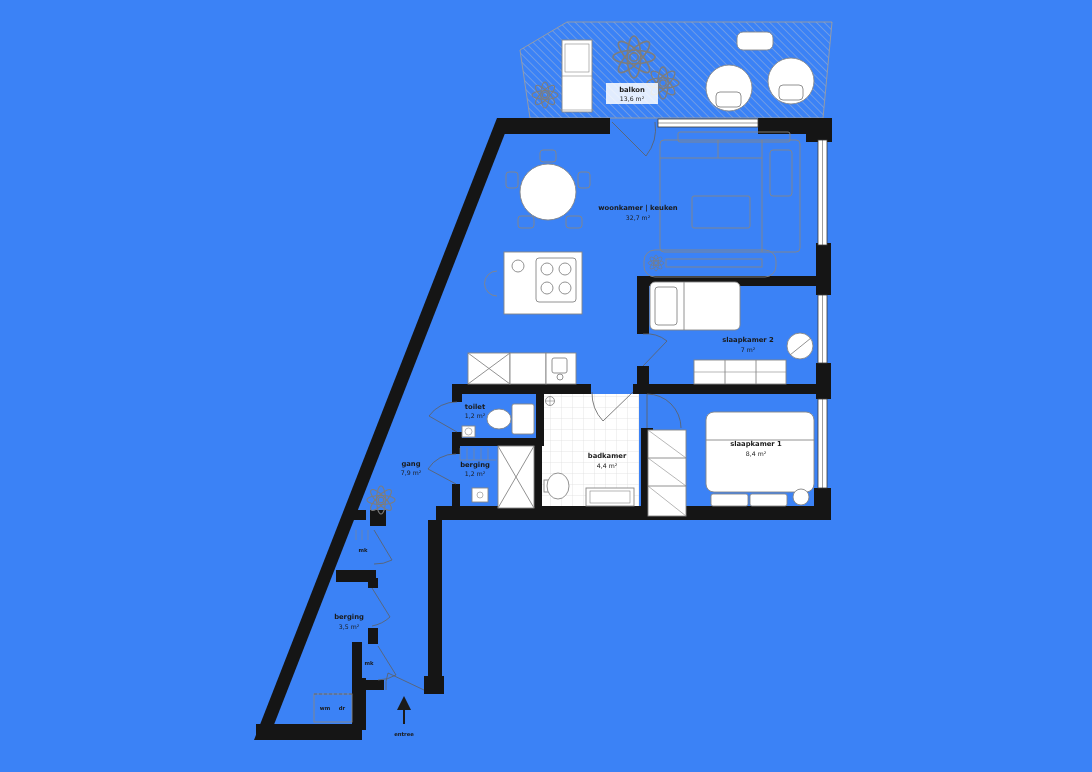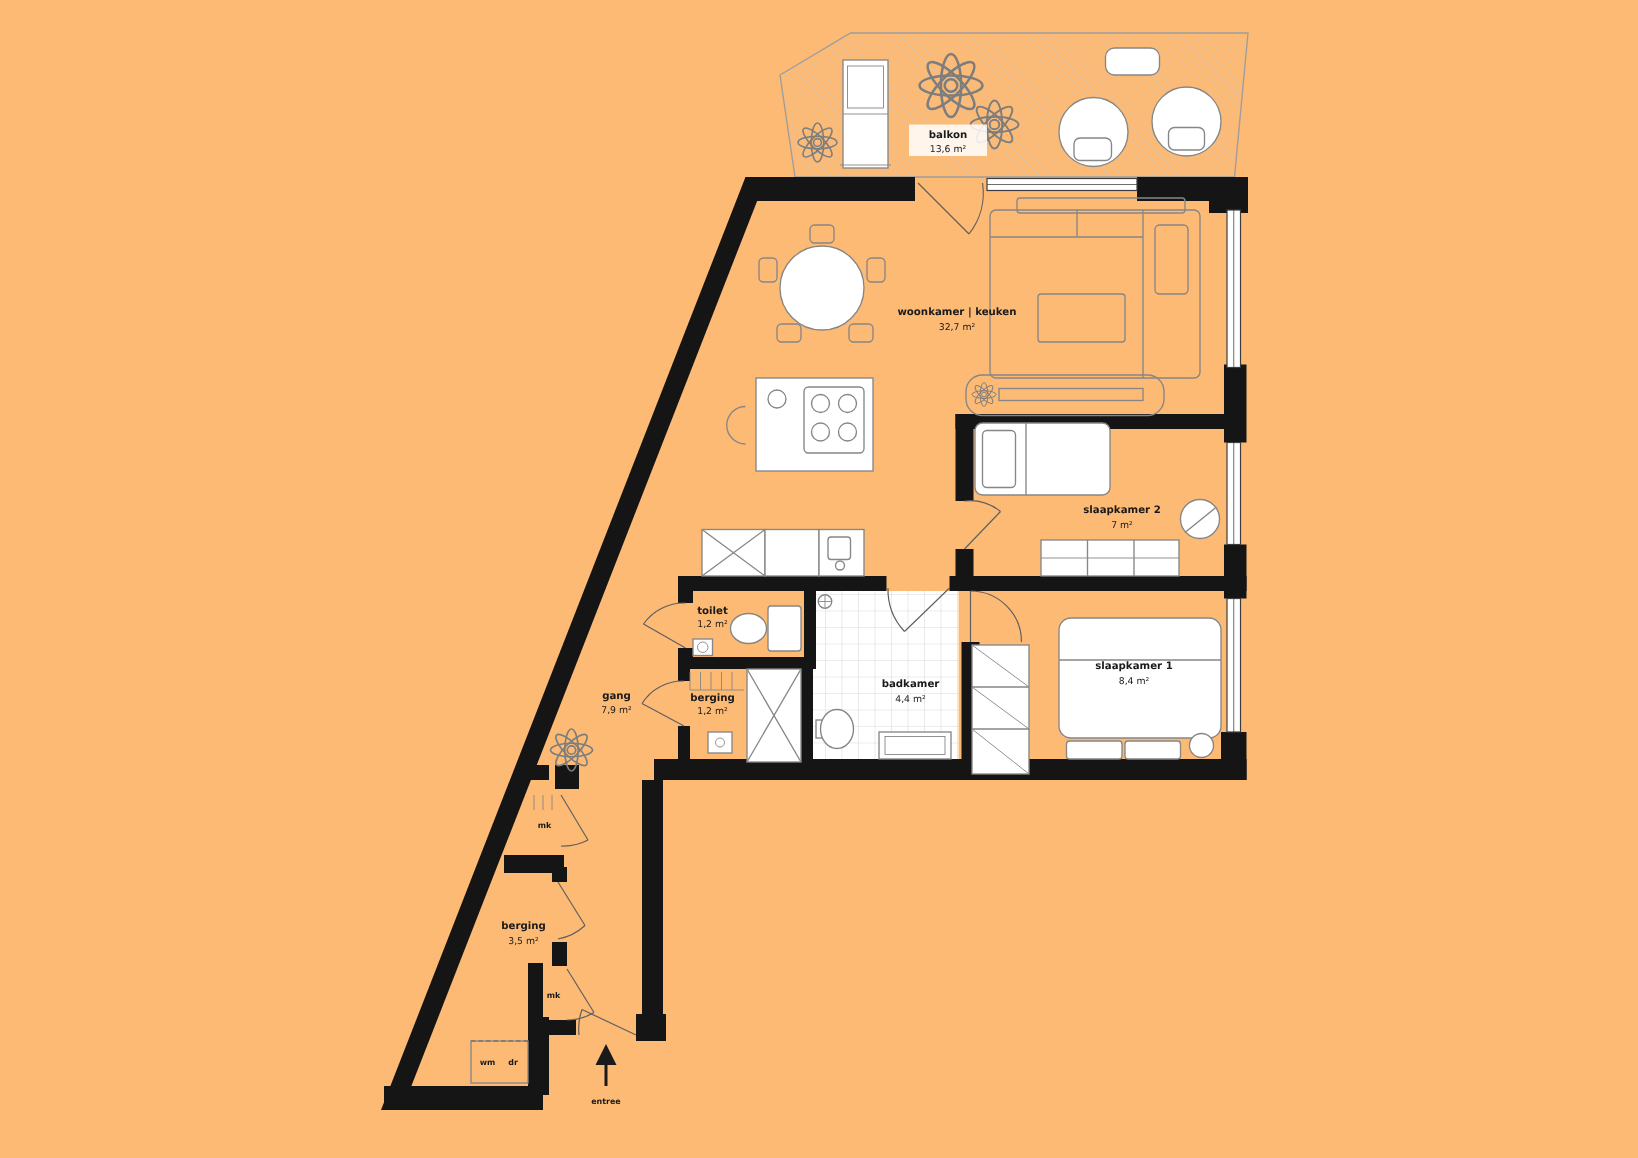"balkon" .page { background: #fdba74 -> #3b82f6 }
